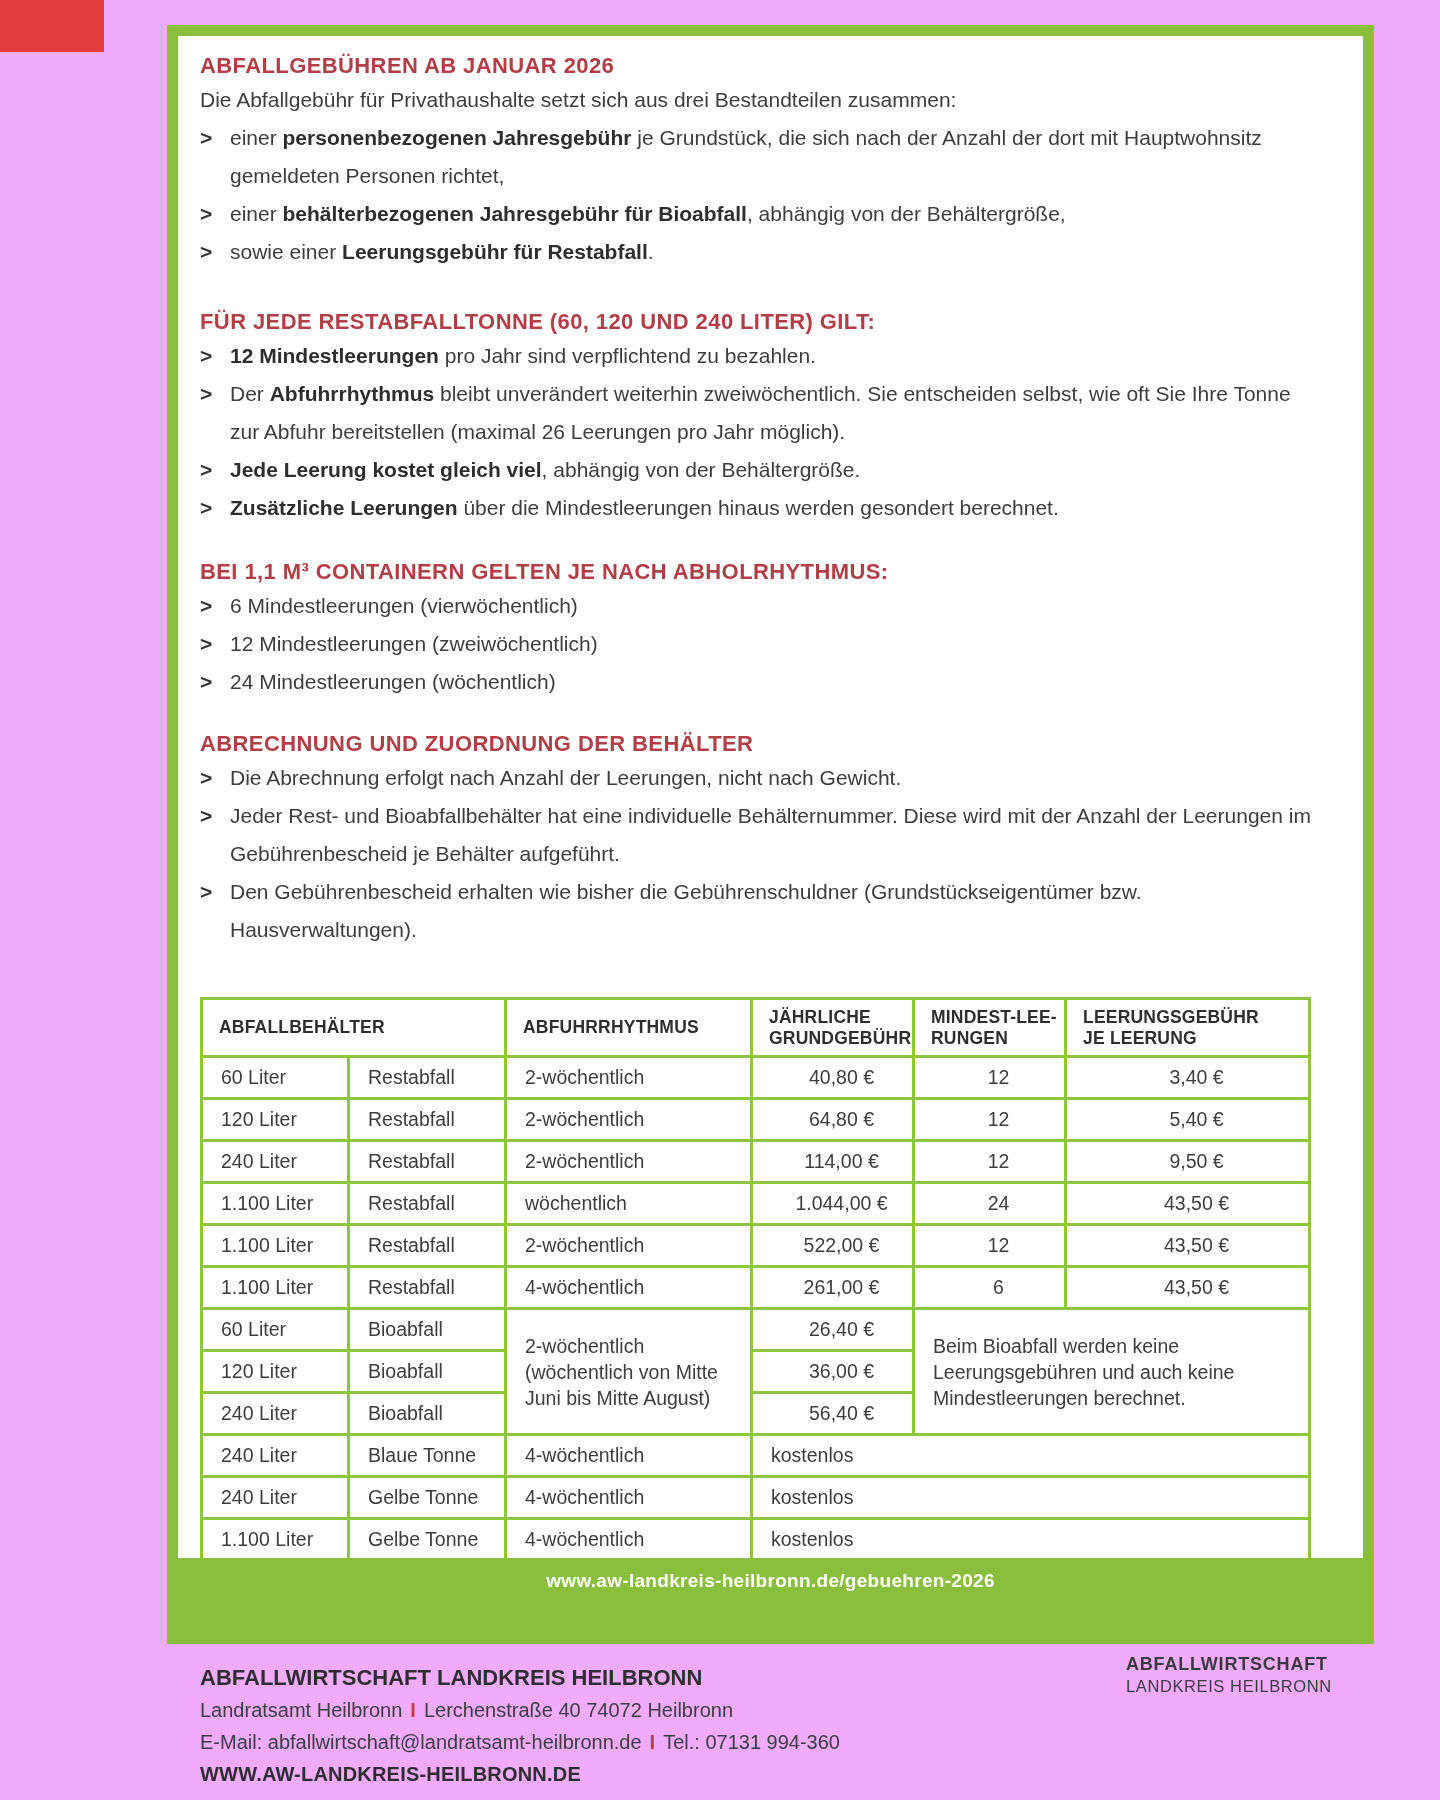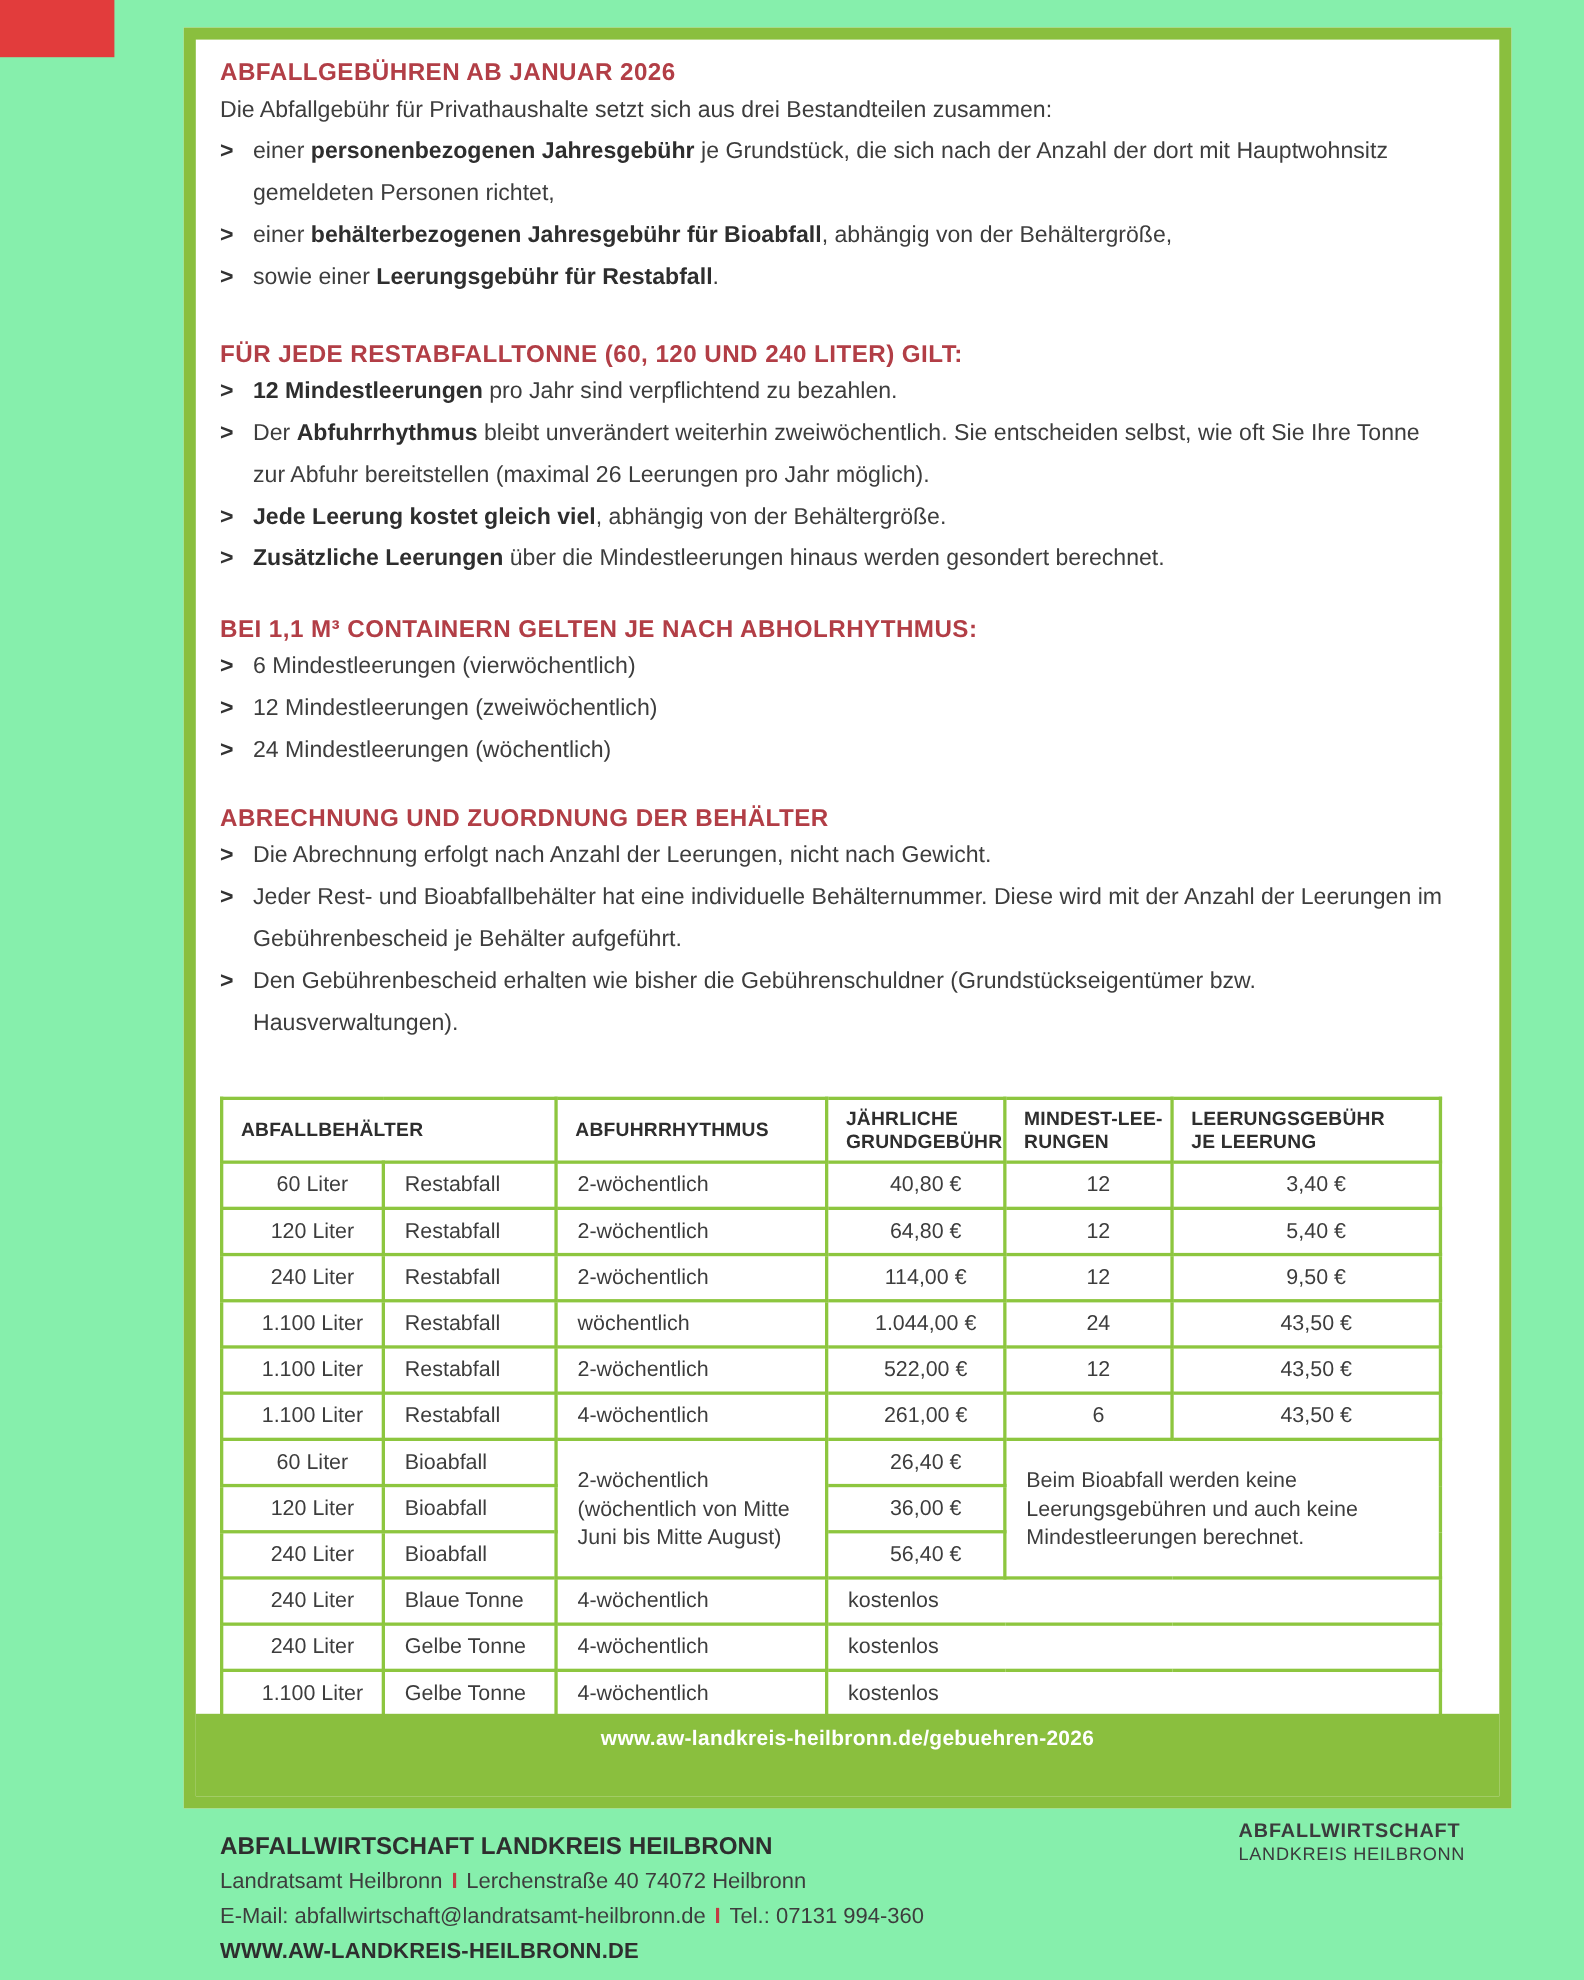"ABFALLGEBÜHREN AB JANUAR 2026" .page { background: #86efac -> #f0abfc }
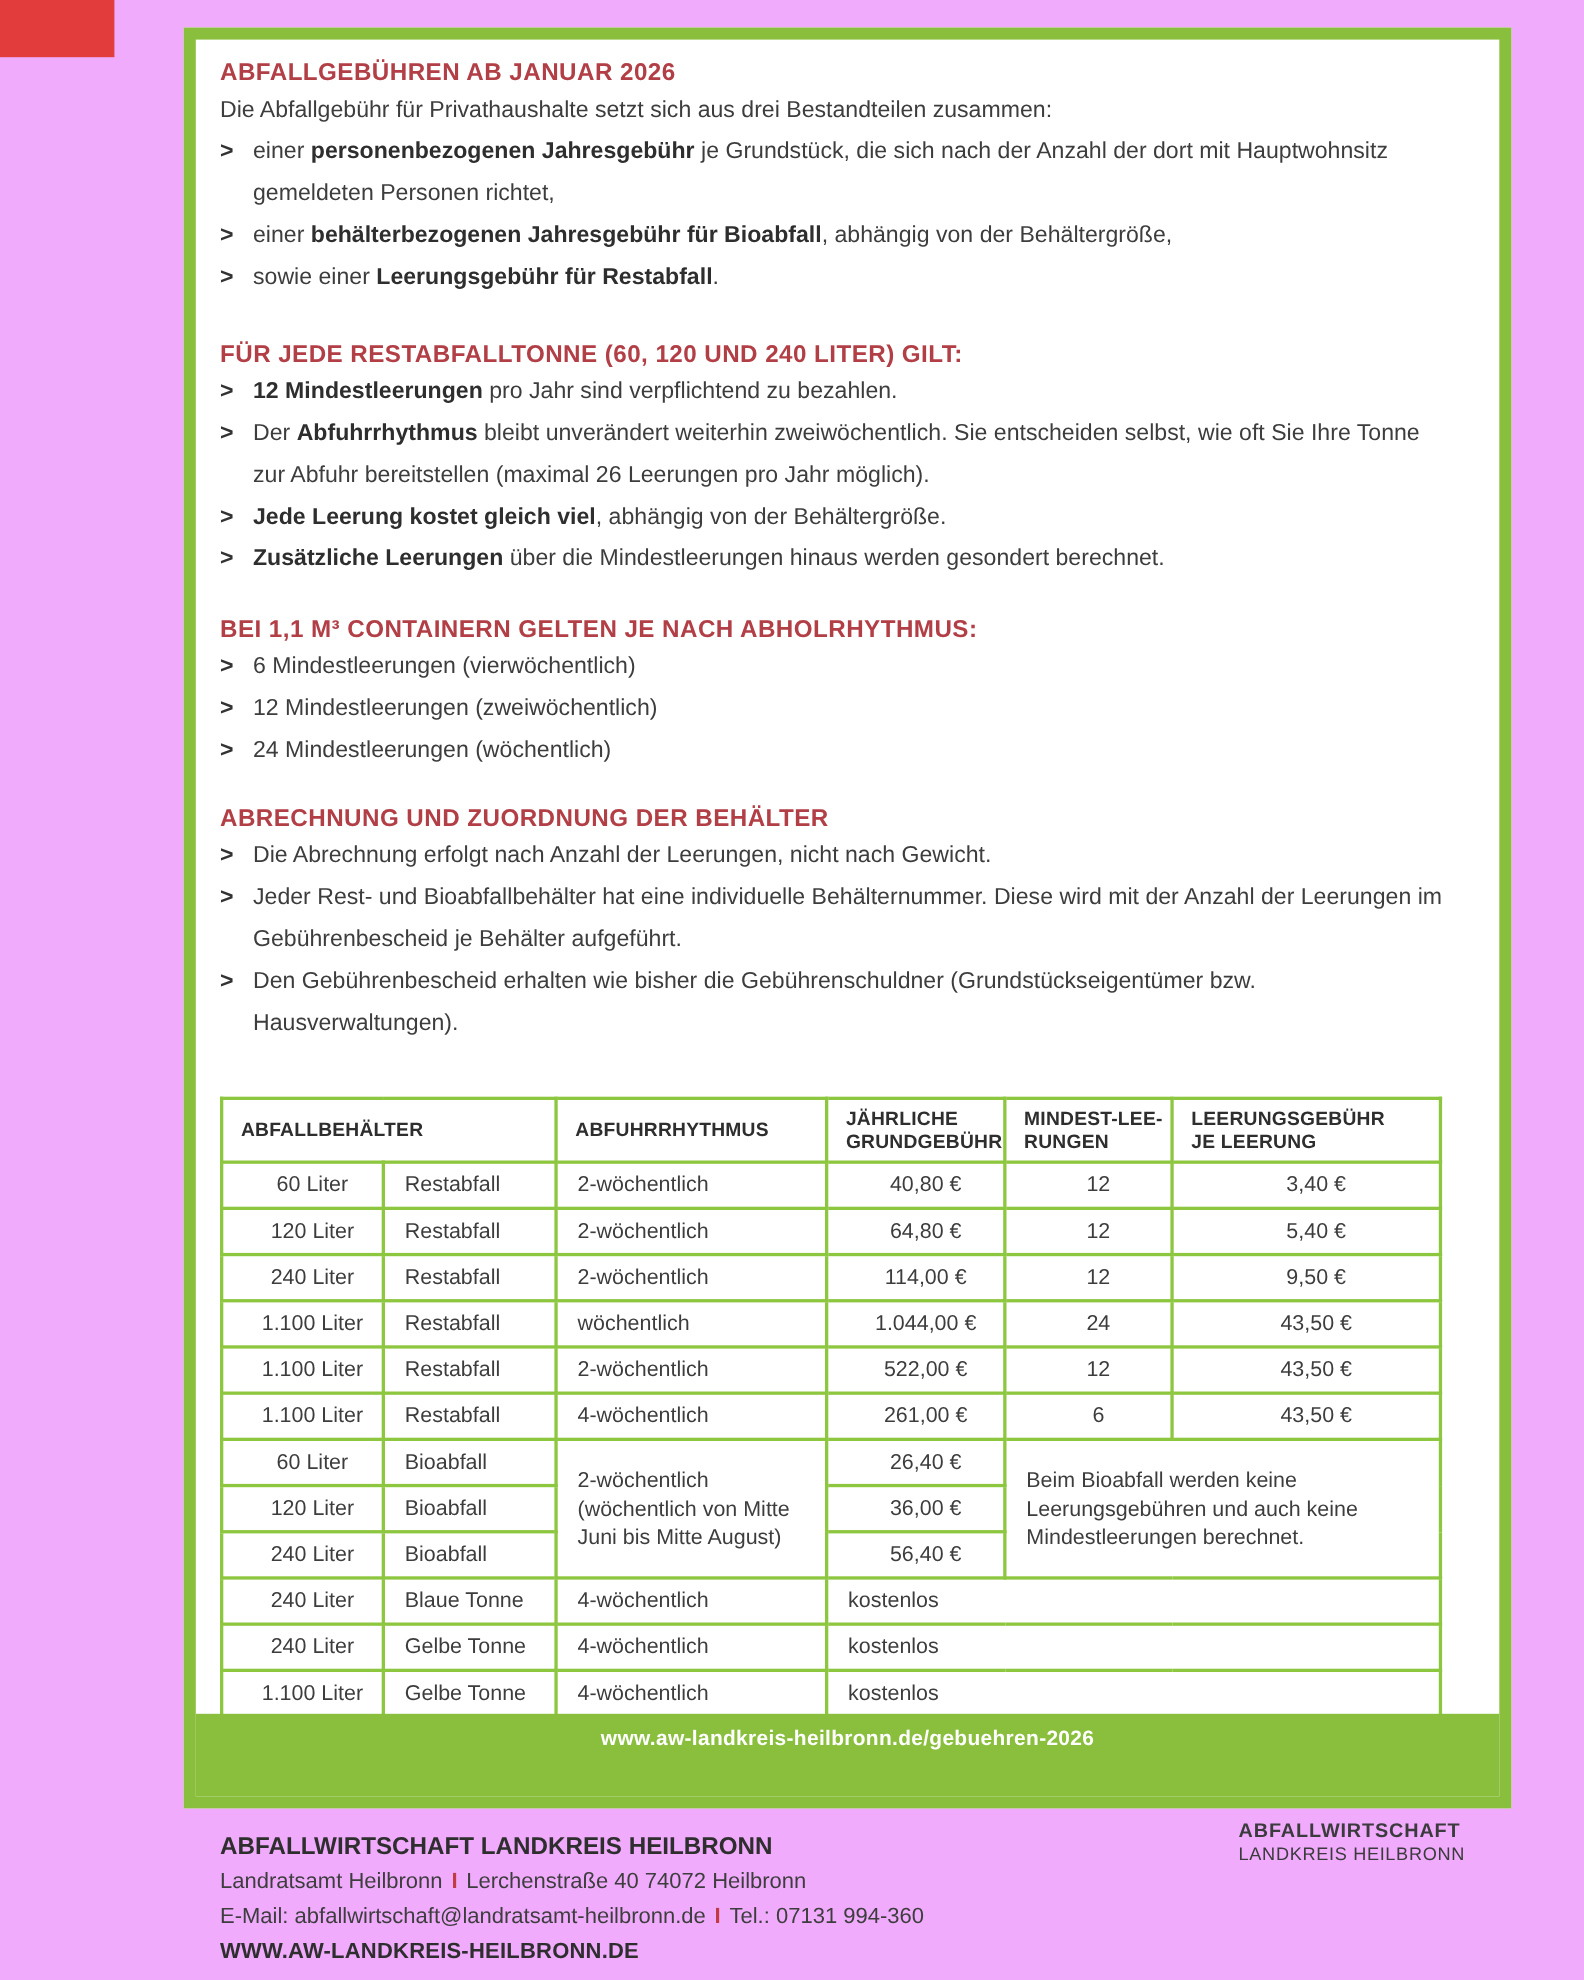"60 Liter" td.c-size { text-align: center -> none }
